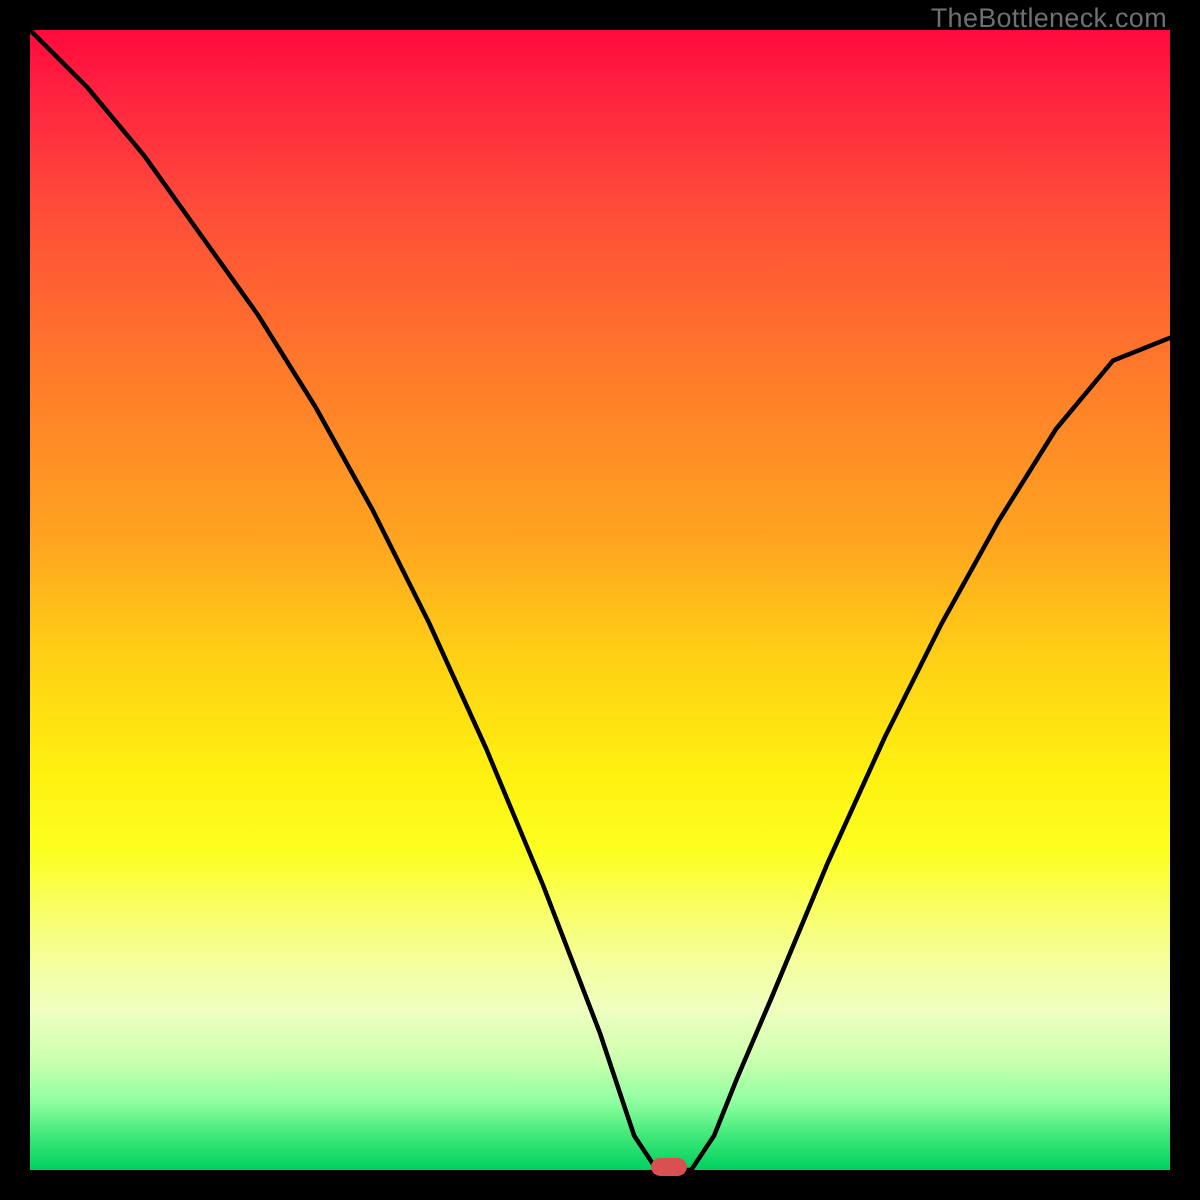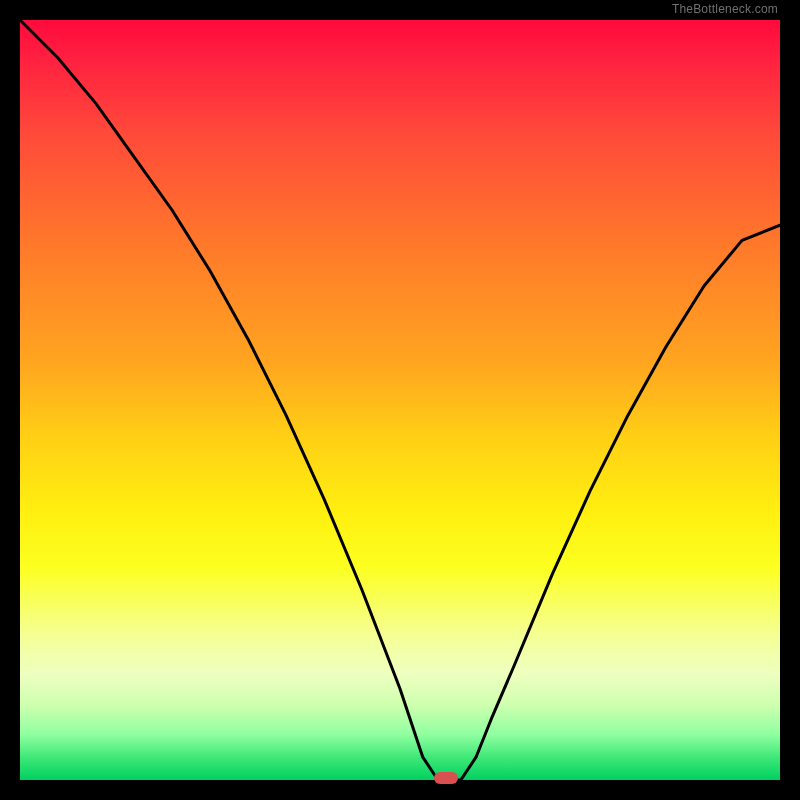"TheBottleneck.com" .watermark { font-size: 12px -> 18px }
